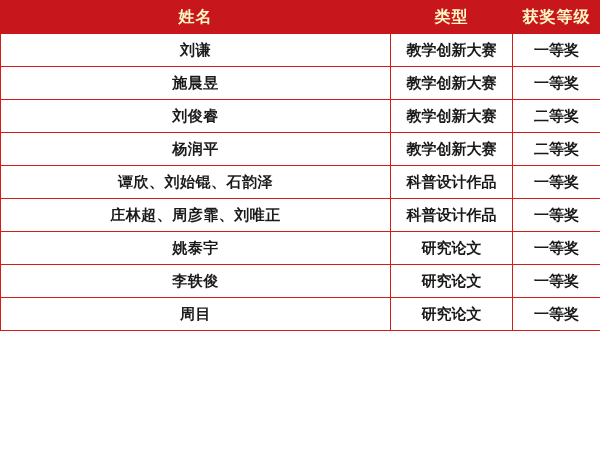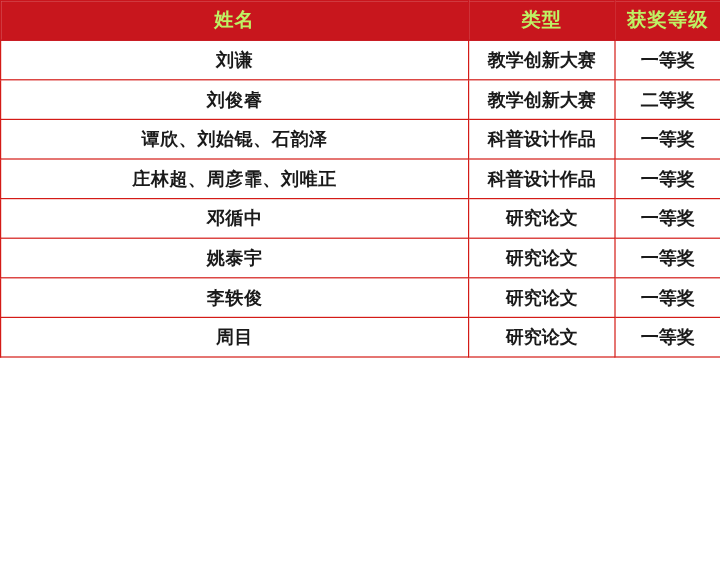"姓名" .award-table thead th { color: #bef264 -> #fef9c3 }
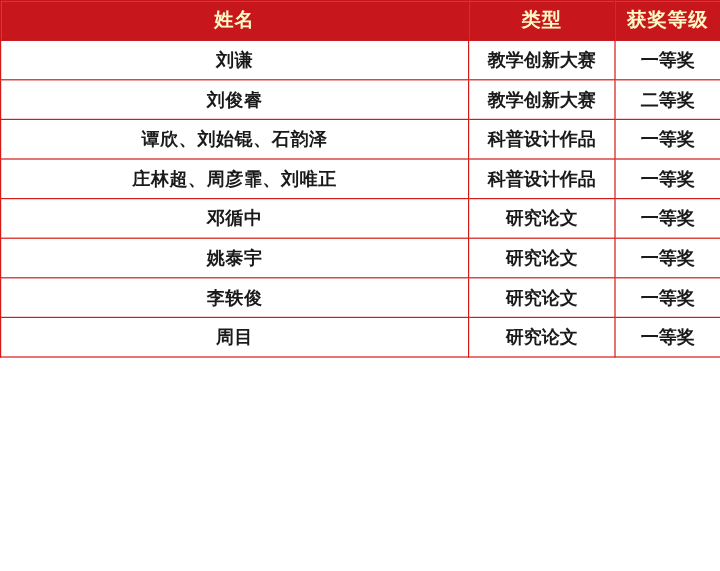"施晨昱" tr { html: none -> <tr> <td>施晨昱</td> <td>教学创新大赛</td> <td>一等奖</td> </tr> }
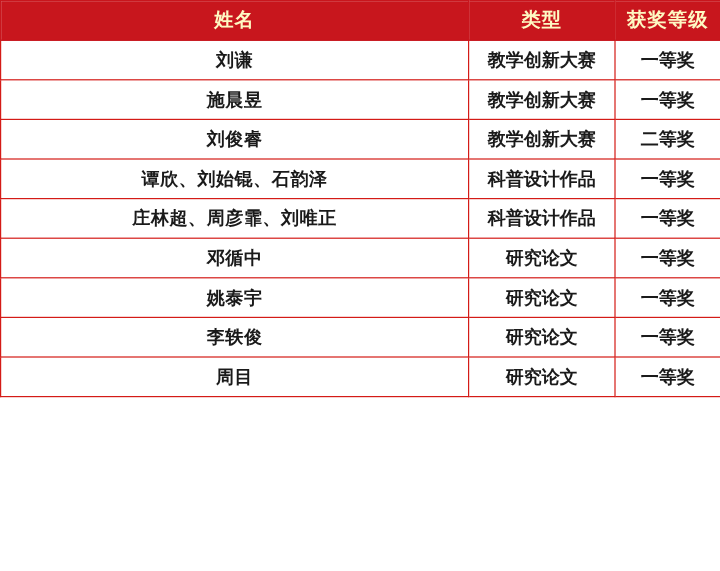"杨润平" tr { html: none -> <tr> <td>杨润平</td> <td>教学创新大赛</td> <td>二等奖</td> </tr> }
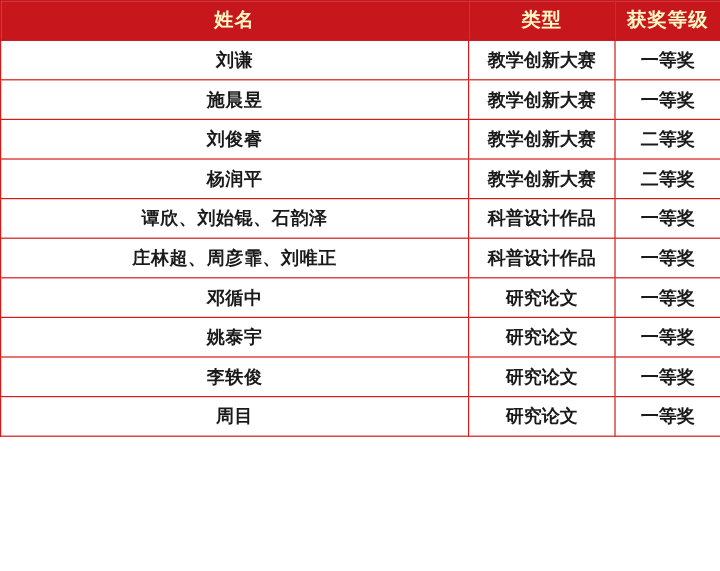"邓循中" tr { html: <tr> <td>邓循中</td> <td>研究论文</td> <td>一等奖</td> </tr> -> none }
